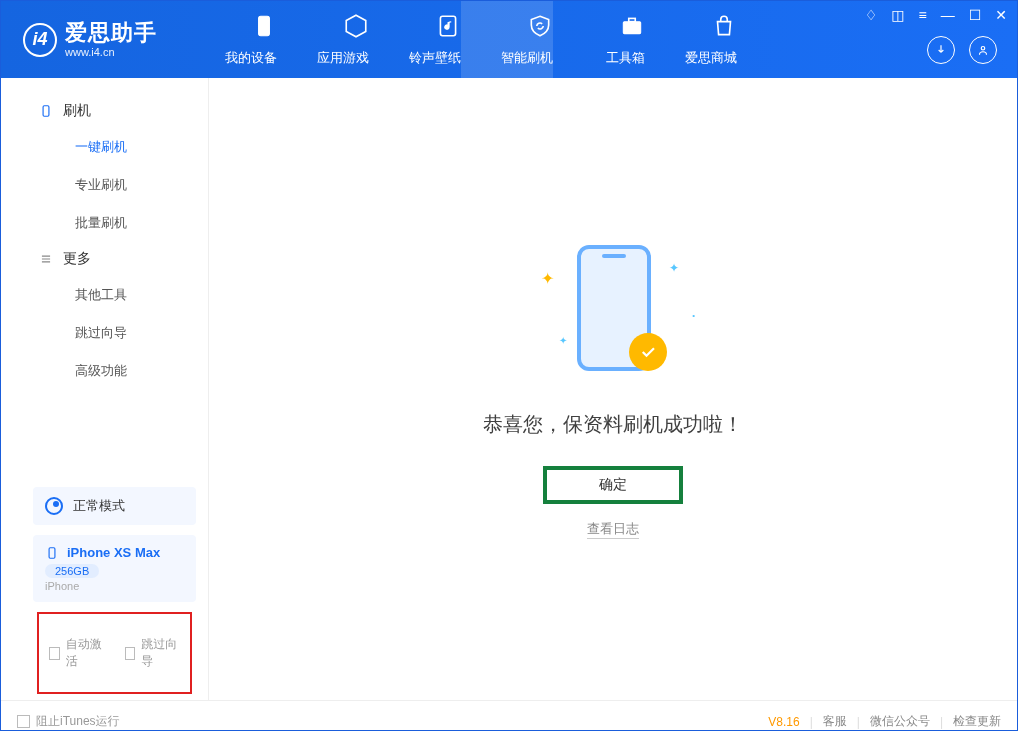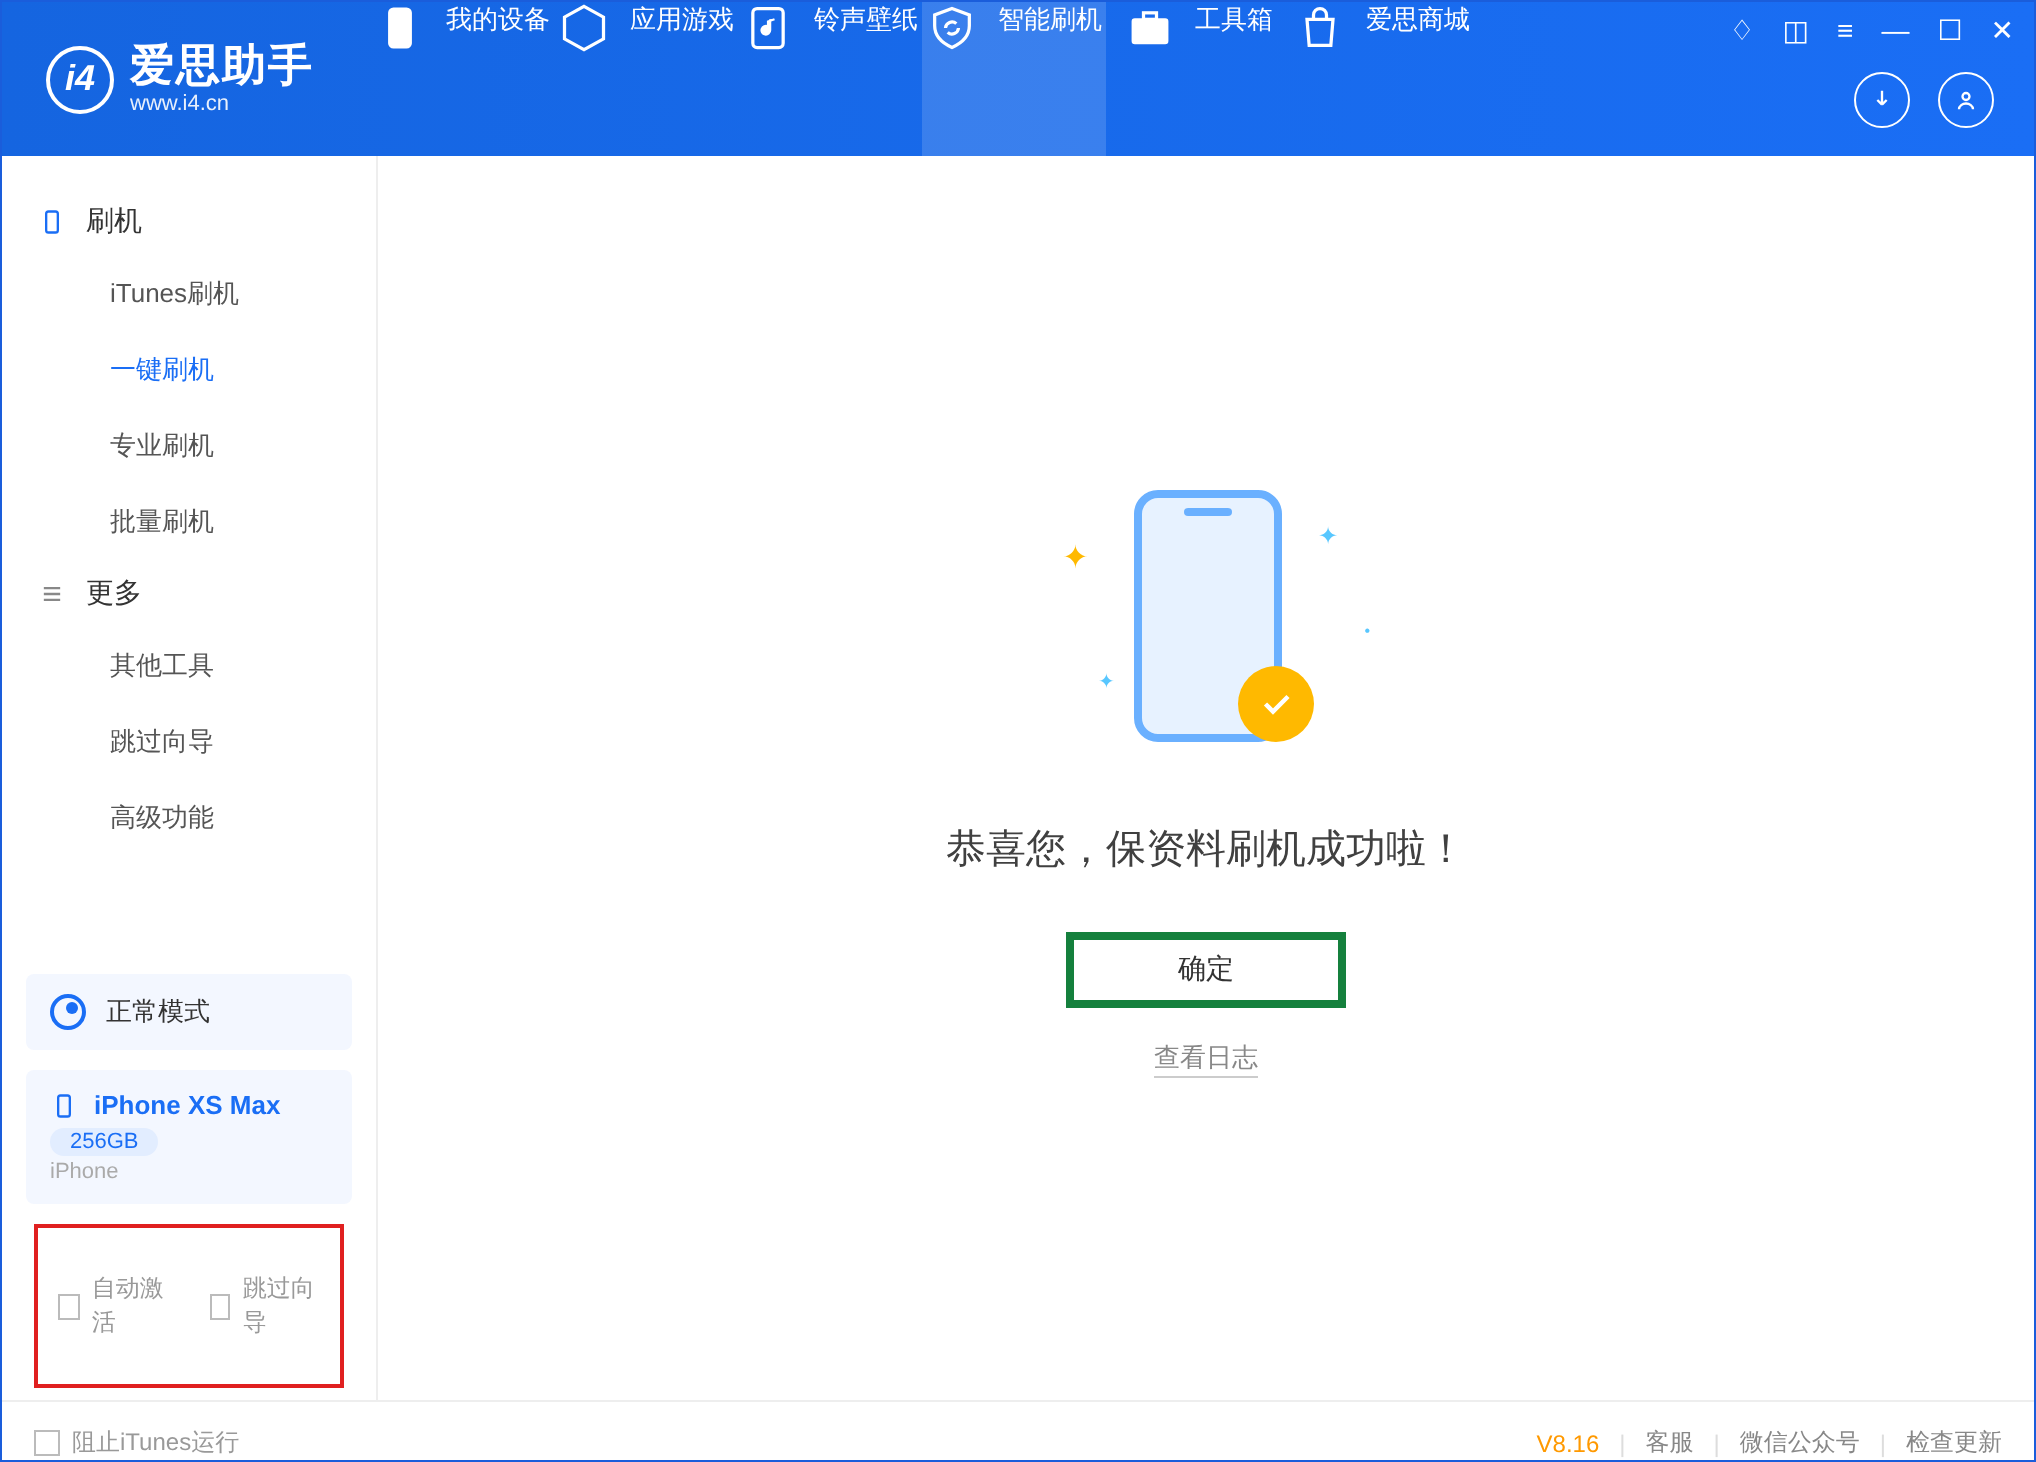"我的设备" .nav-tab { align-items: flex-start -> flex-end; flex-direction: row -> column }
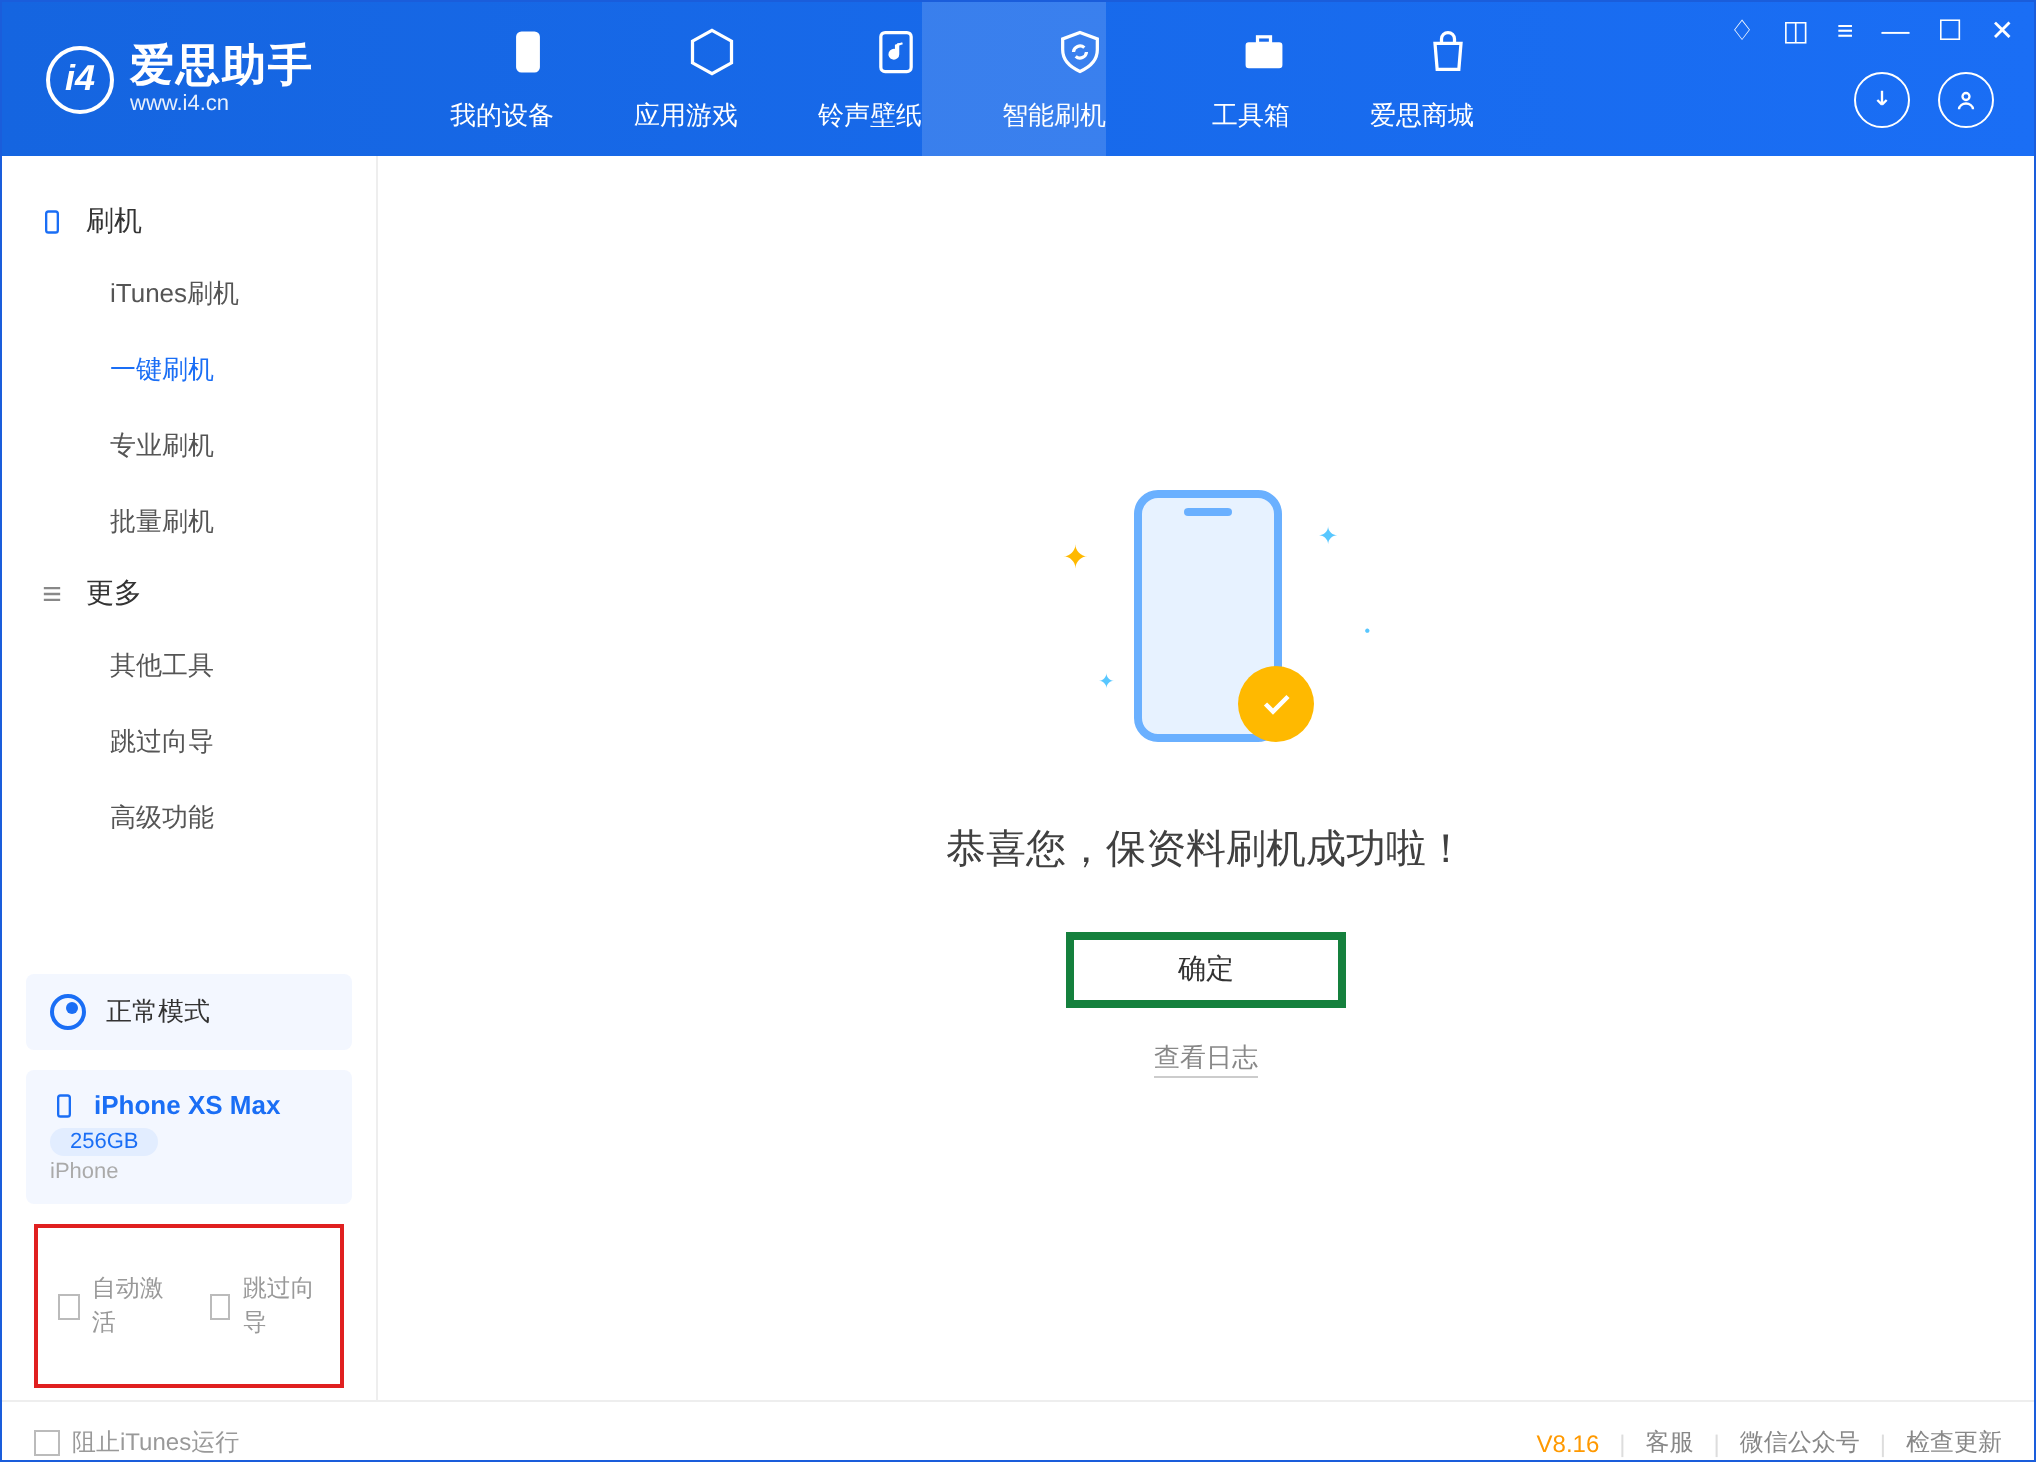"刷机" .sidebar { margin-left: none -> 20px }
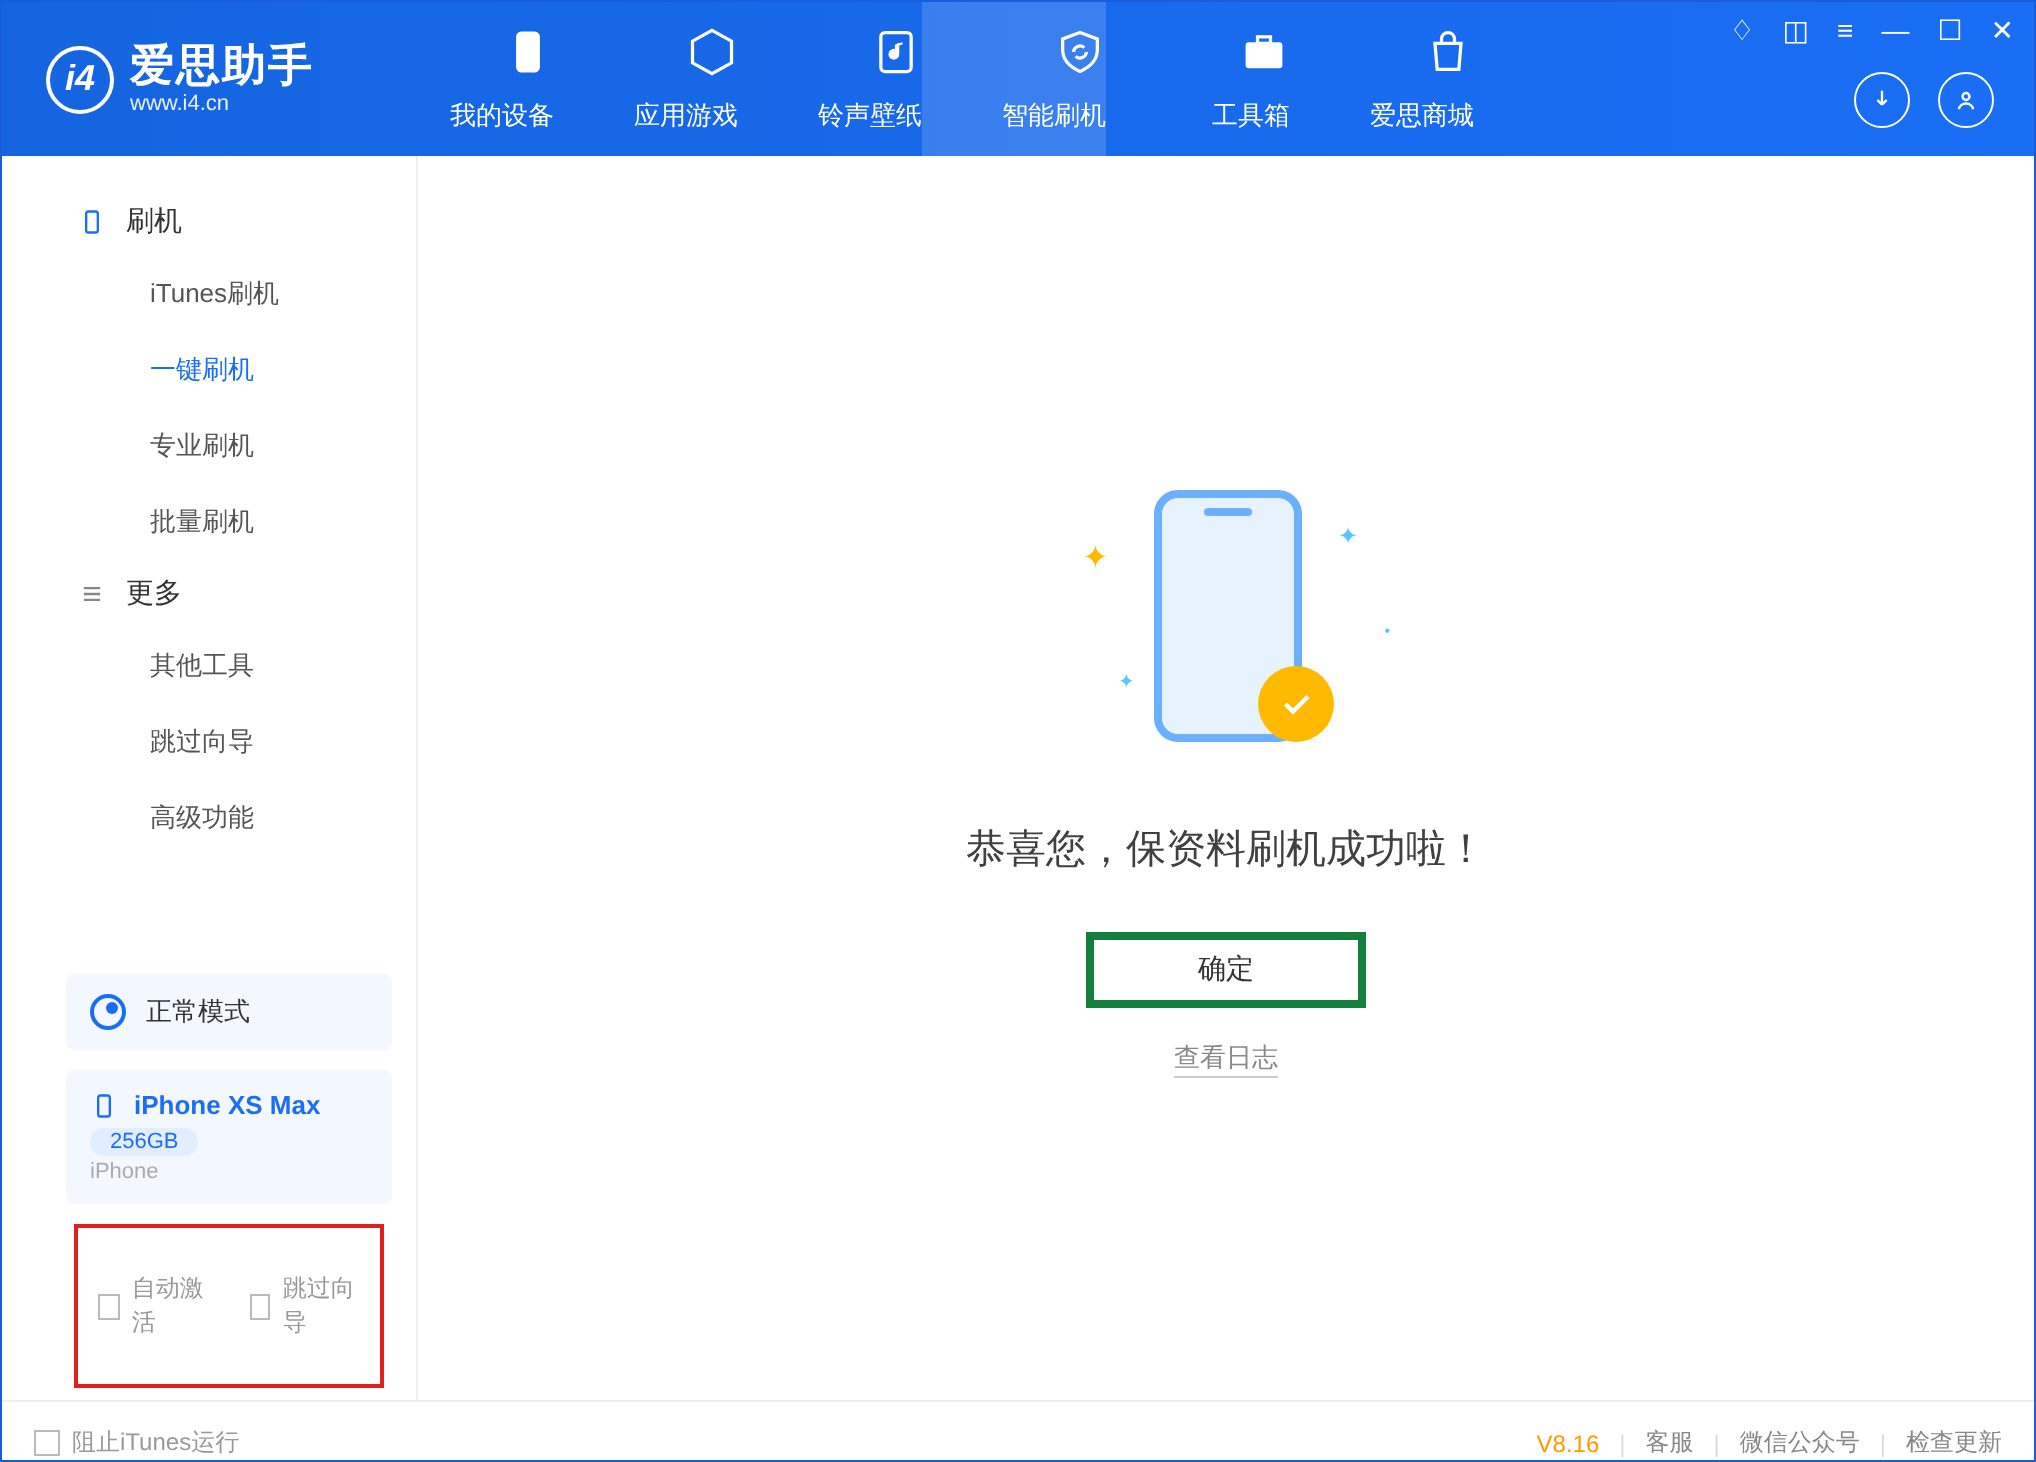"iTunes刷机" div.side-item { html: <div>iTunes刷机</div> -> none }
